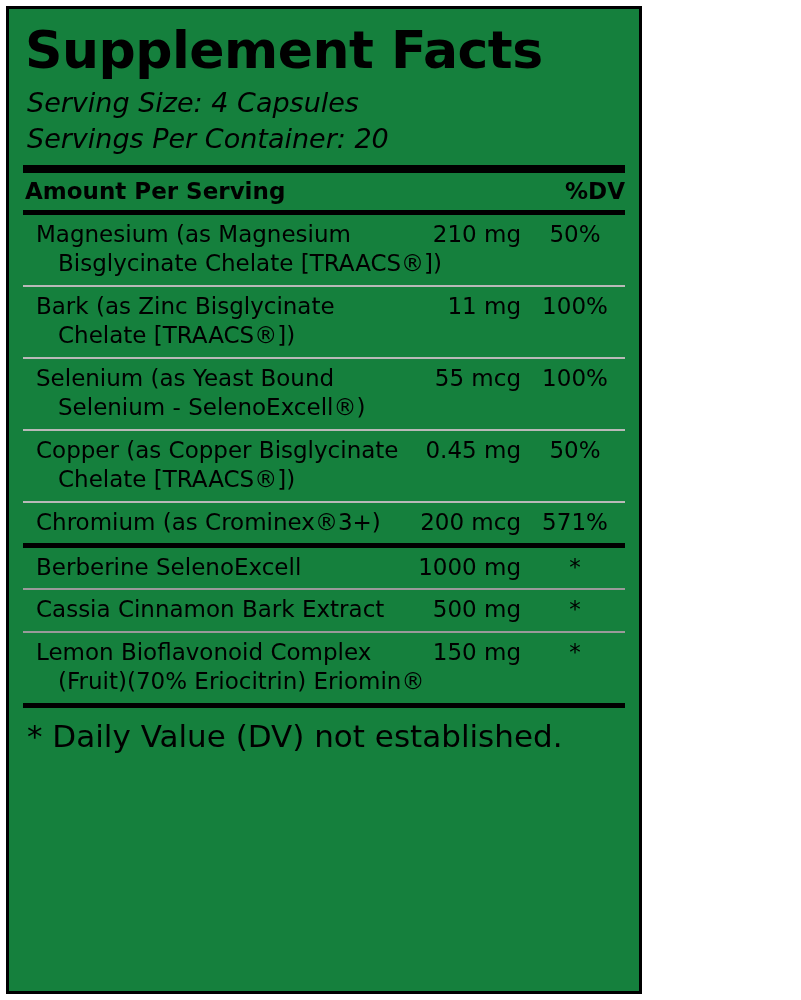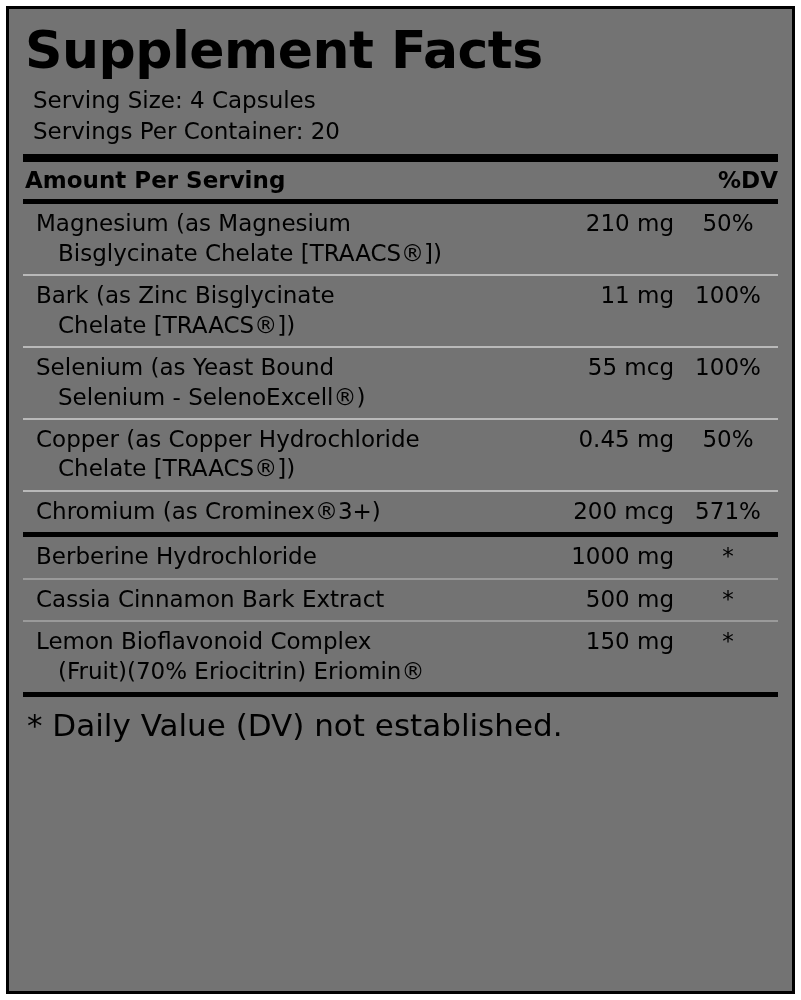"Supplement Facts" .frame { background: #737373 -> #15803d; width: 789px -> 636px }
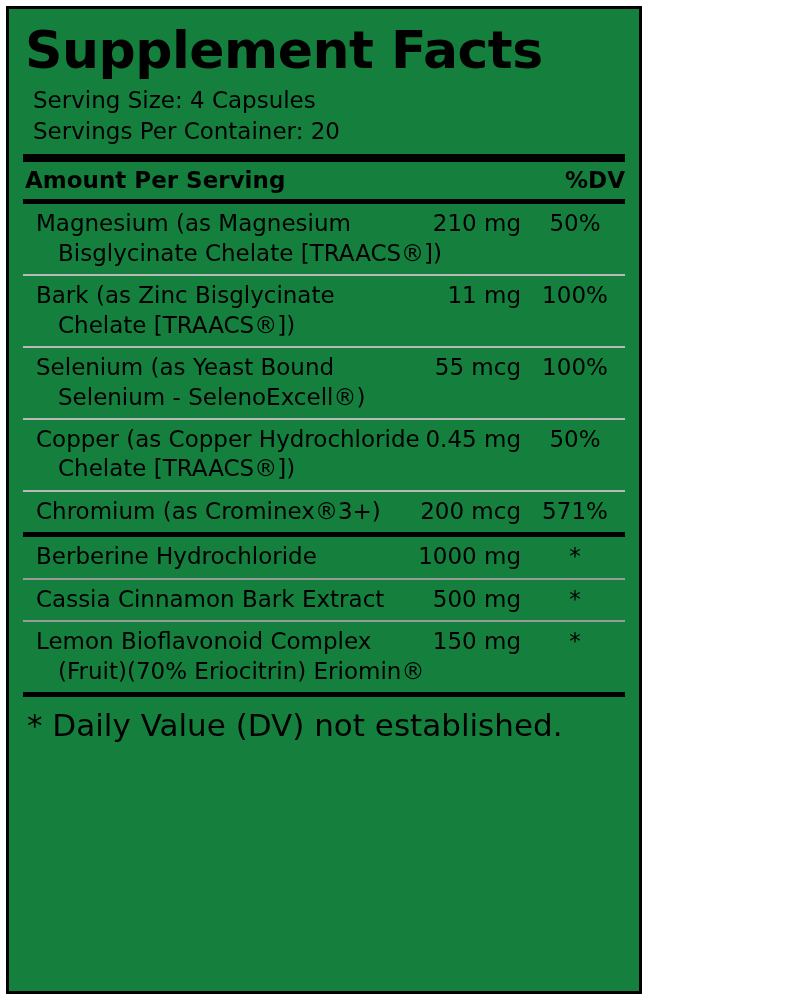"Serving Size: 4 Capsules" .serving-line { font-size: 23px -> 27px; font-style: none -> italic; margin-left: 10px -> 4px }
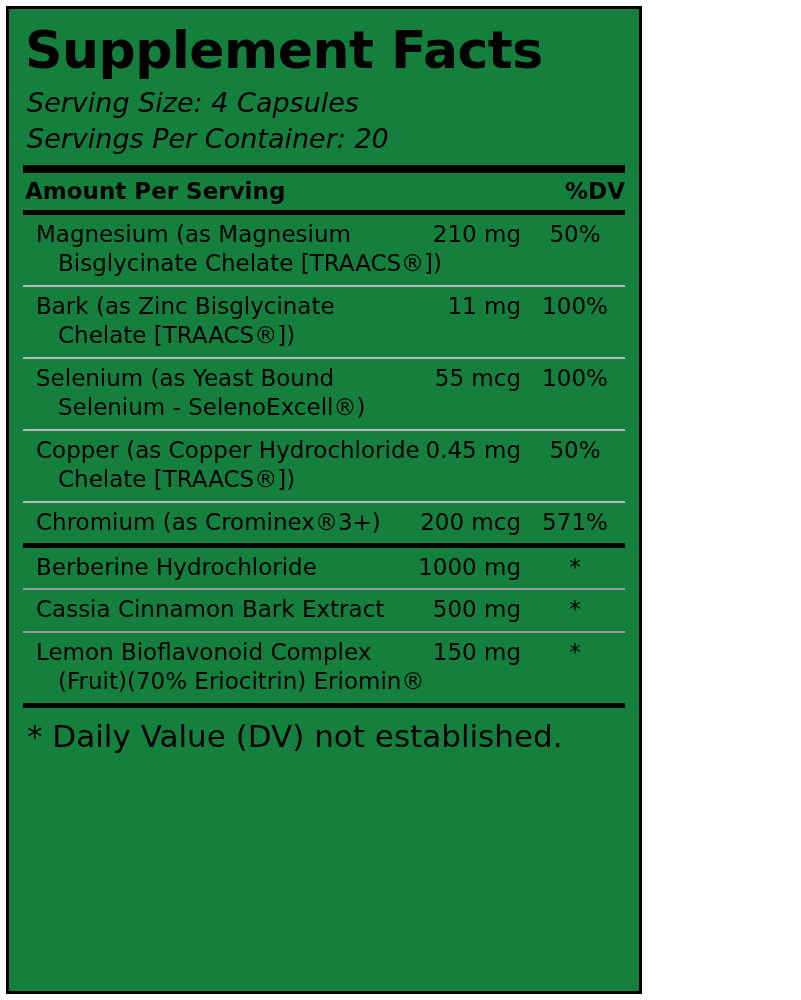"Copper (as Copper Hydrochloride" span.name-line1 { text: Hydrochloride -> Bisglycinate }
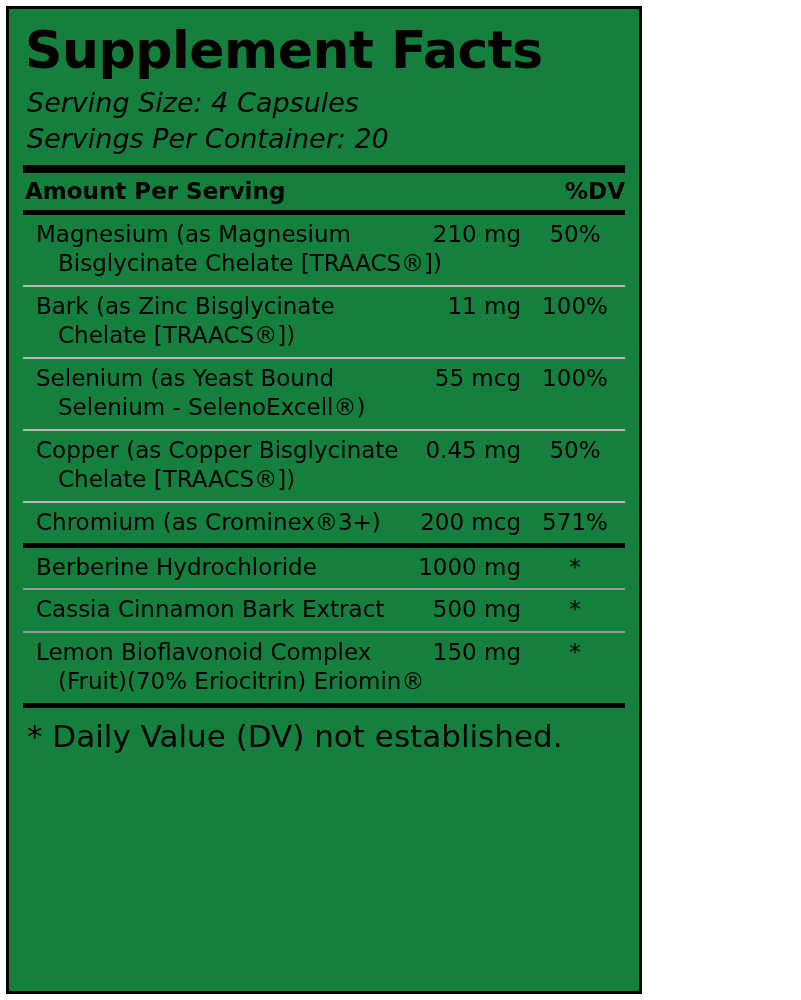"Berberine Hydrochloride" span.name-line1 { text: Hydrochloride -> SelenoExcell }
